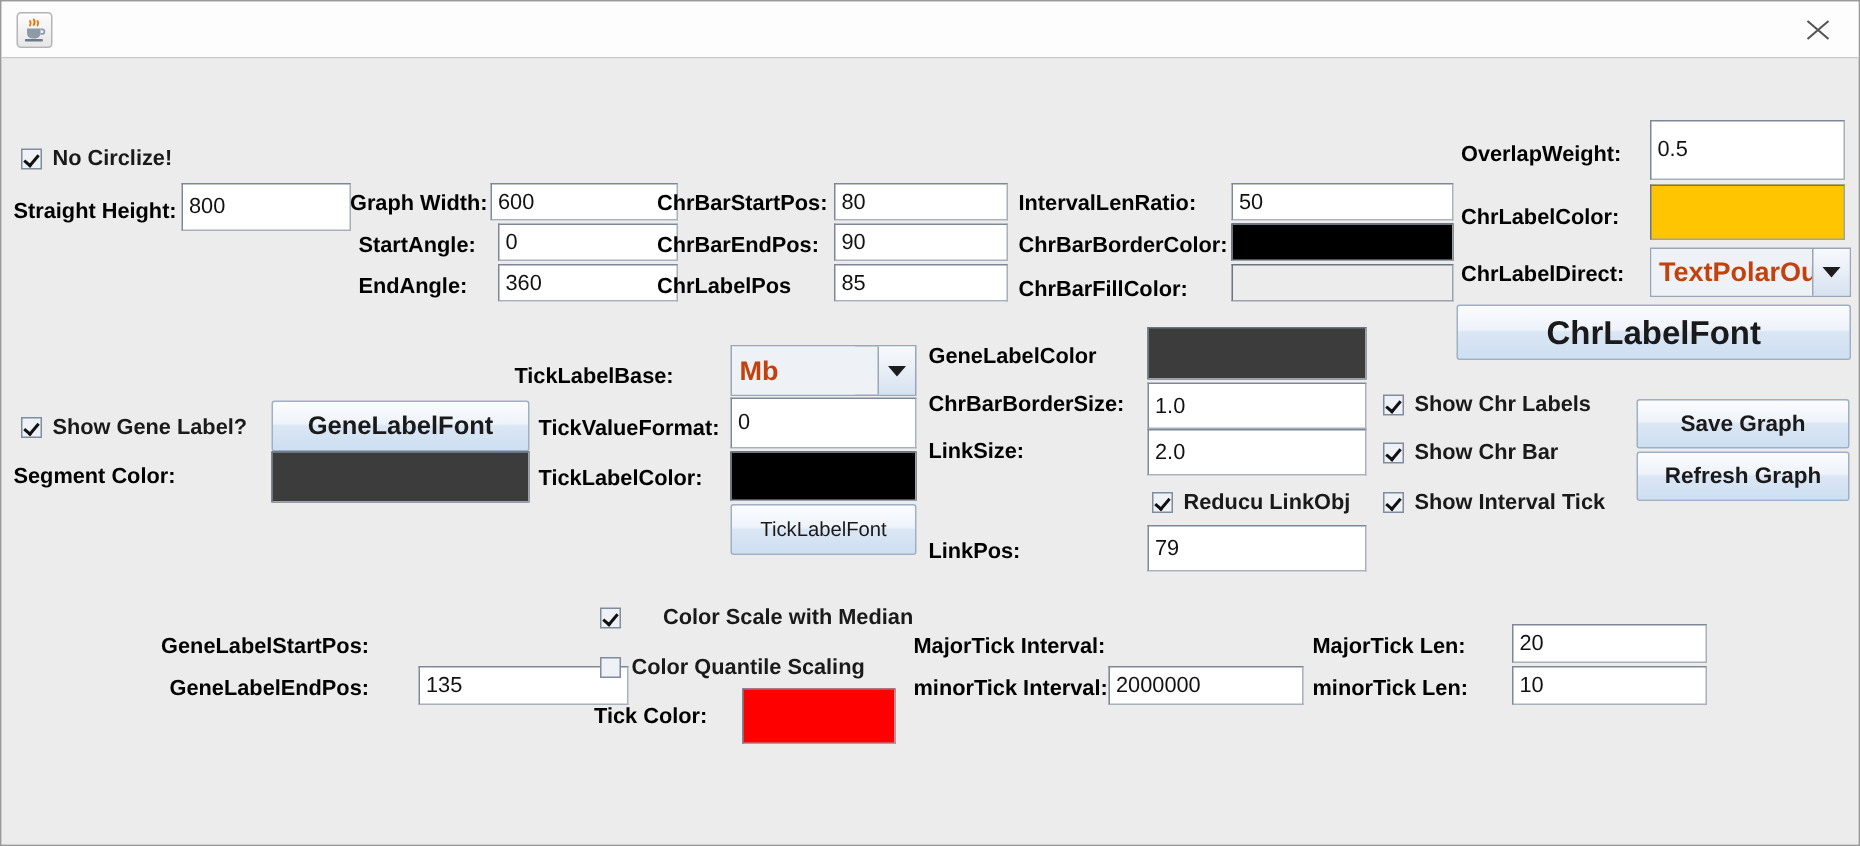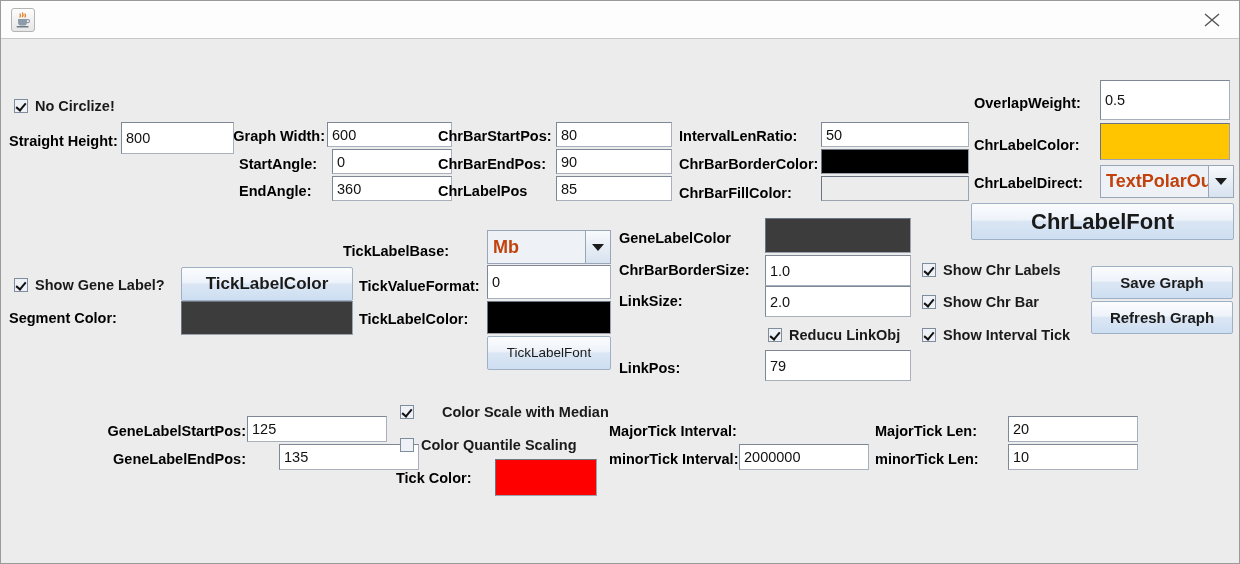"TickLabelColor" div.abs { text: TickLabelColor -> GeneLabelFont }
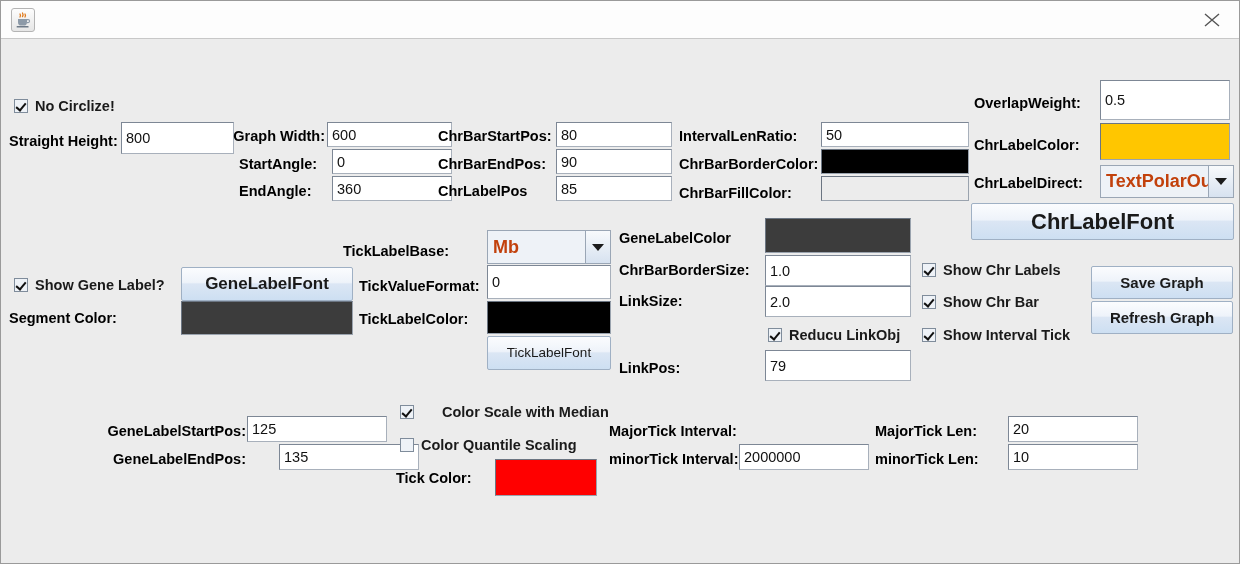"125" input.abs { html: <input> -> none }
